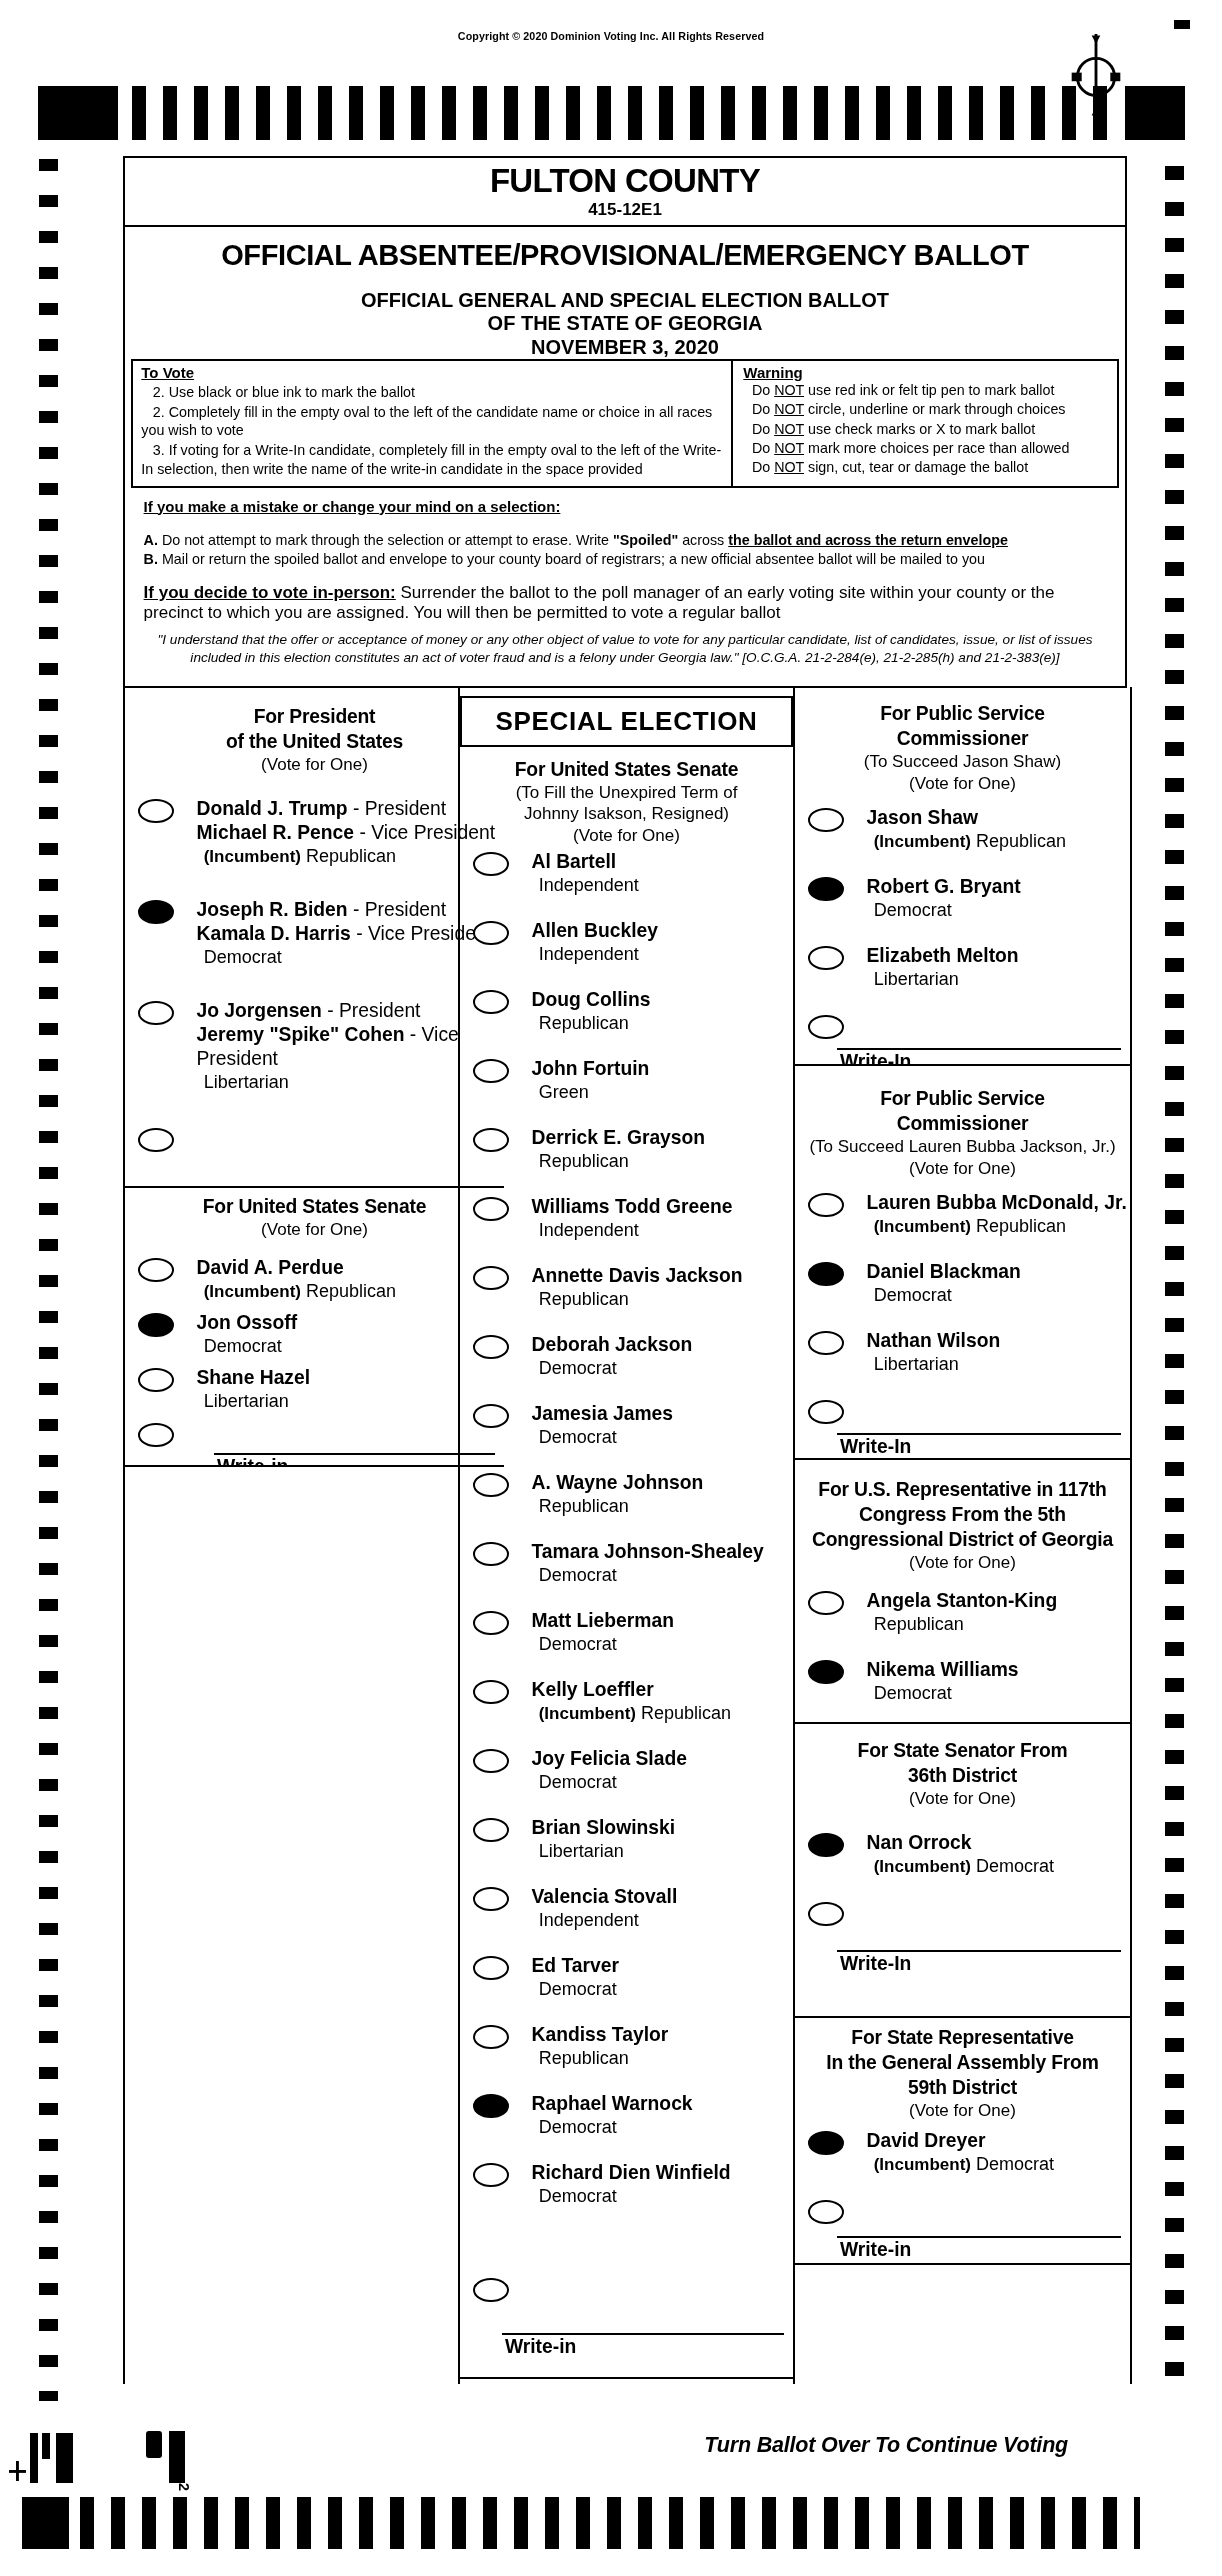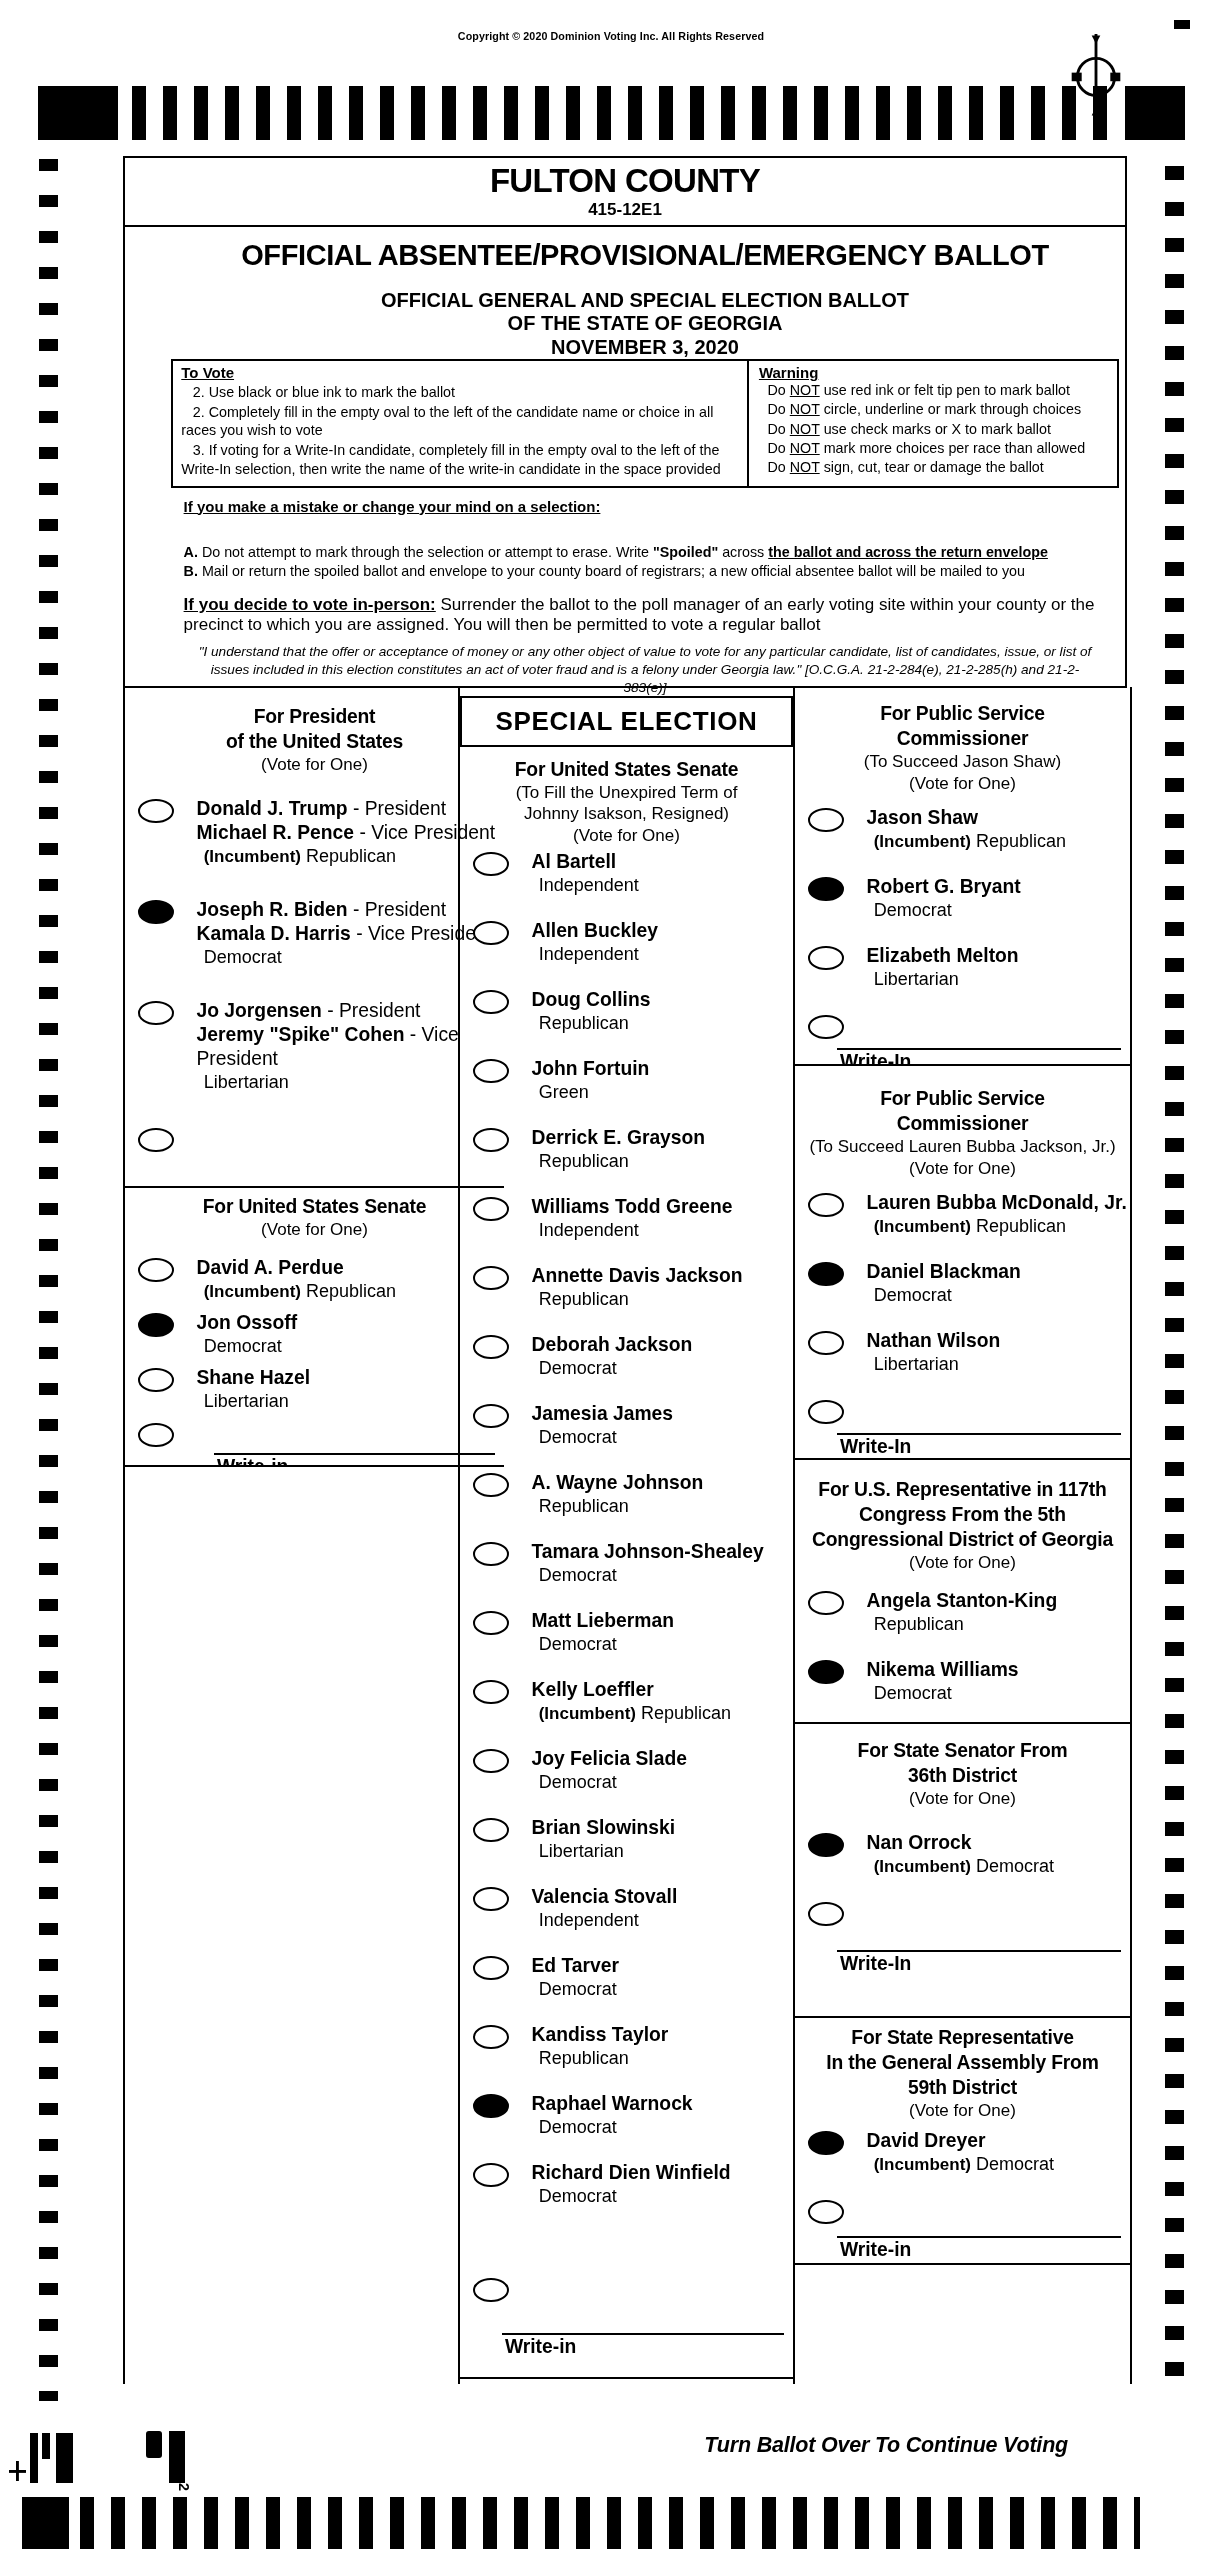"OFFICIAL ABSENTEE/PROVISIONAL/EMERGENCY" .hbox2 { padding-left: 40px -> none }
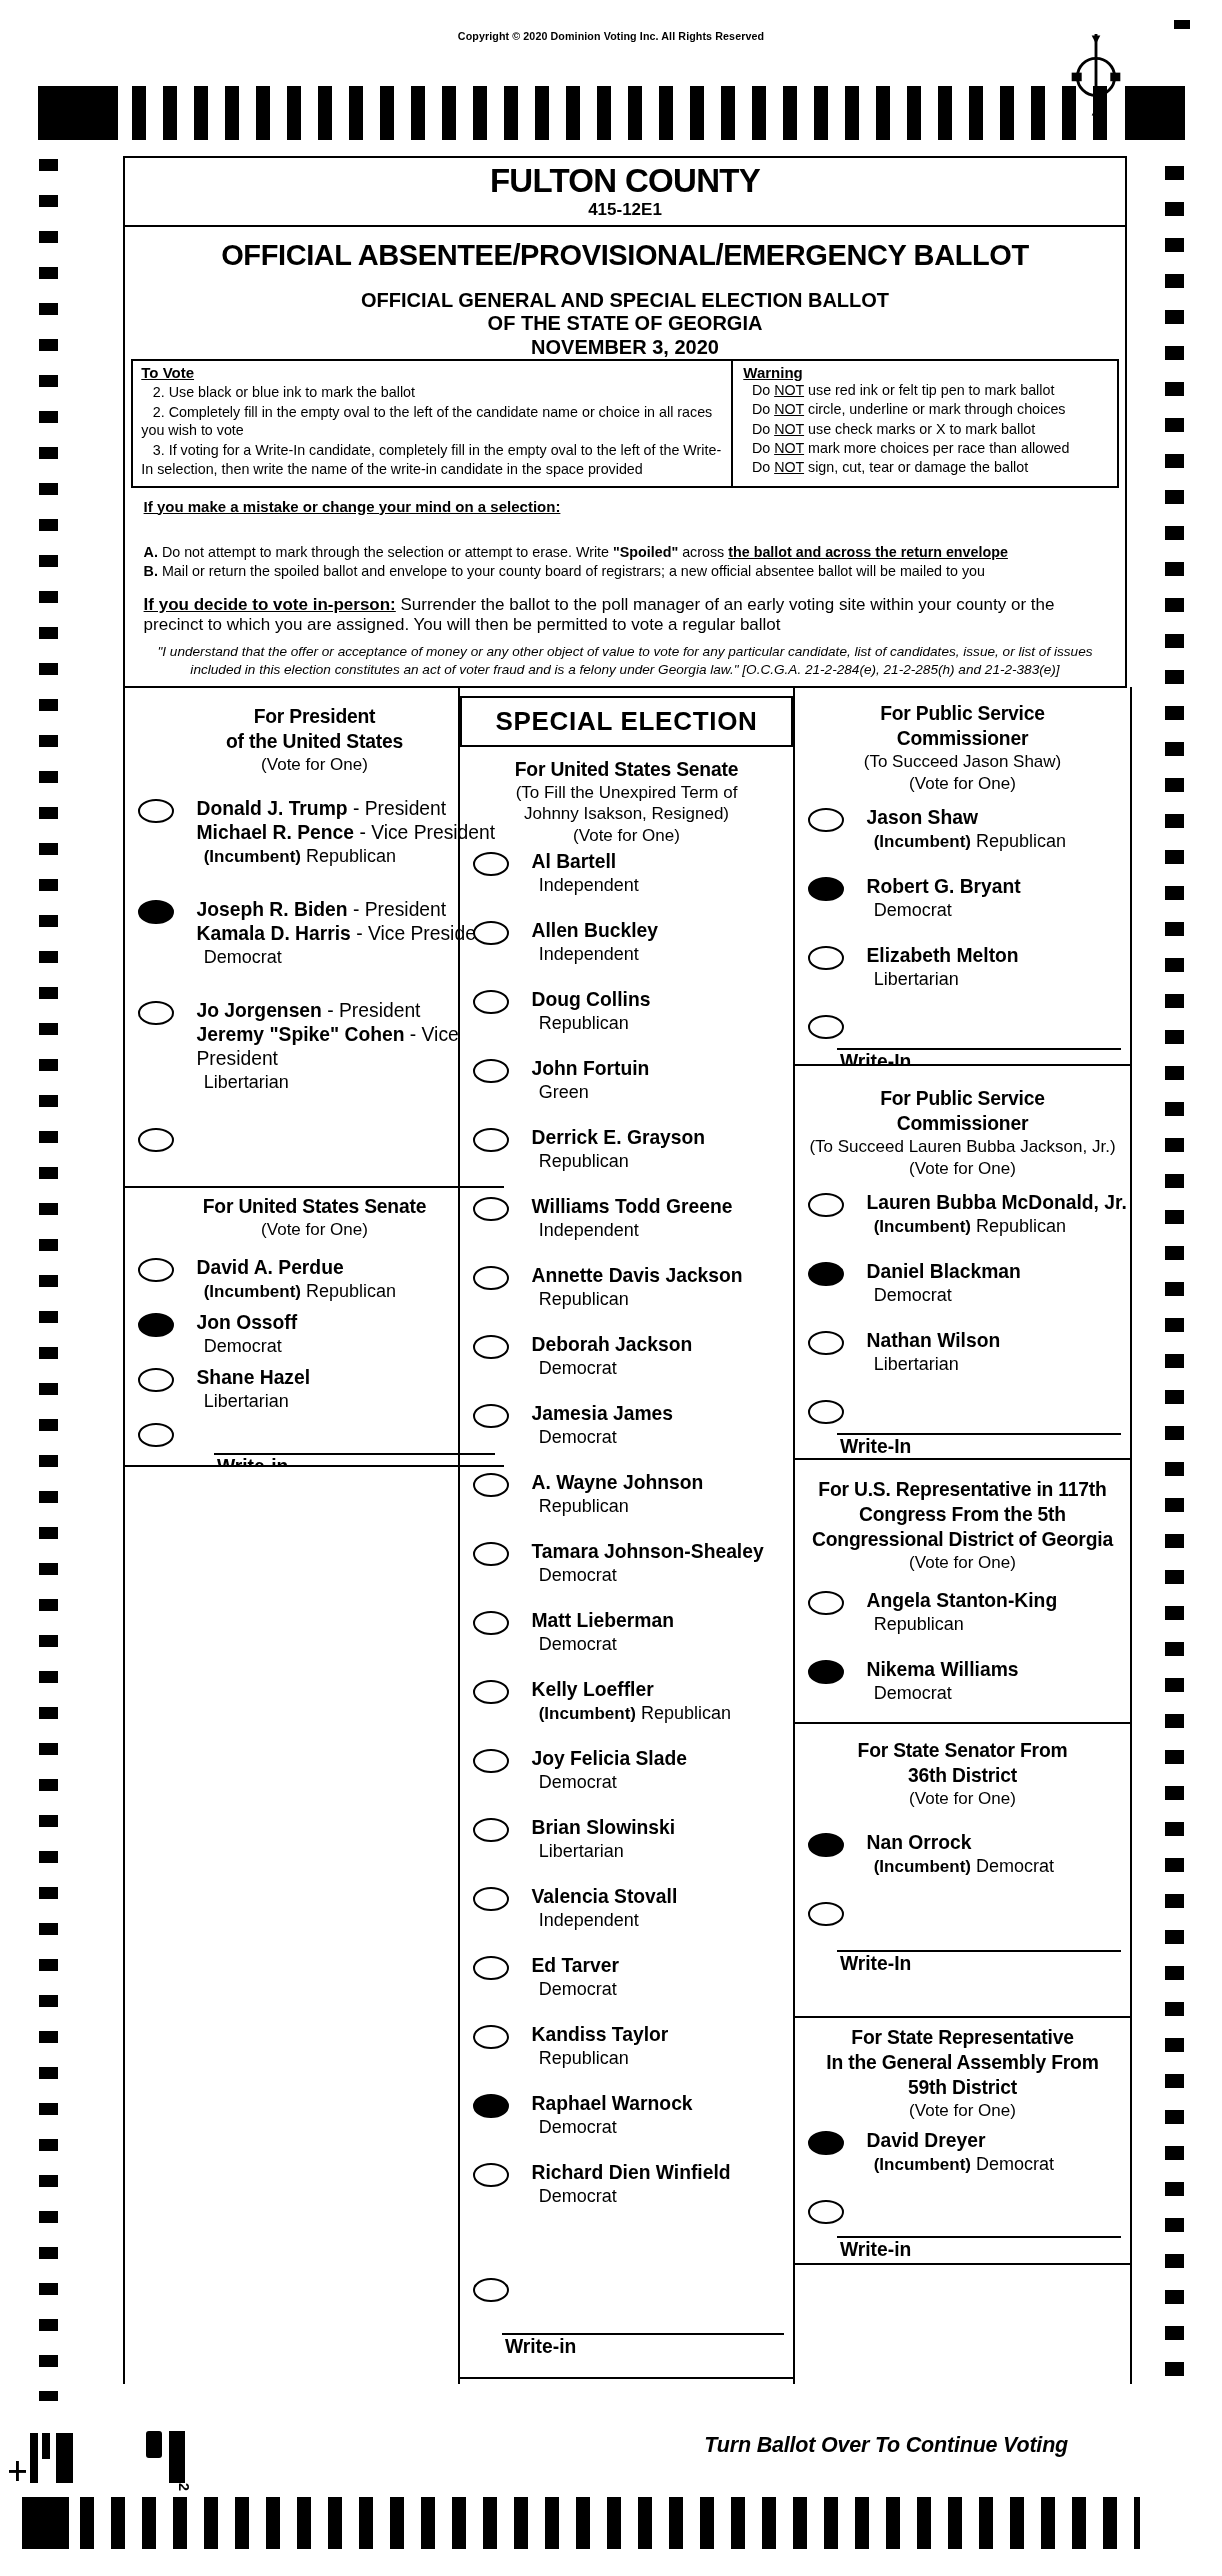"A. Do not attempt to" .m-line.a { margin-top: 28px -> 16px }
